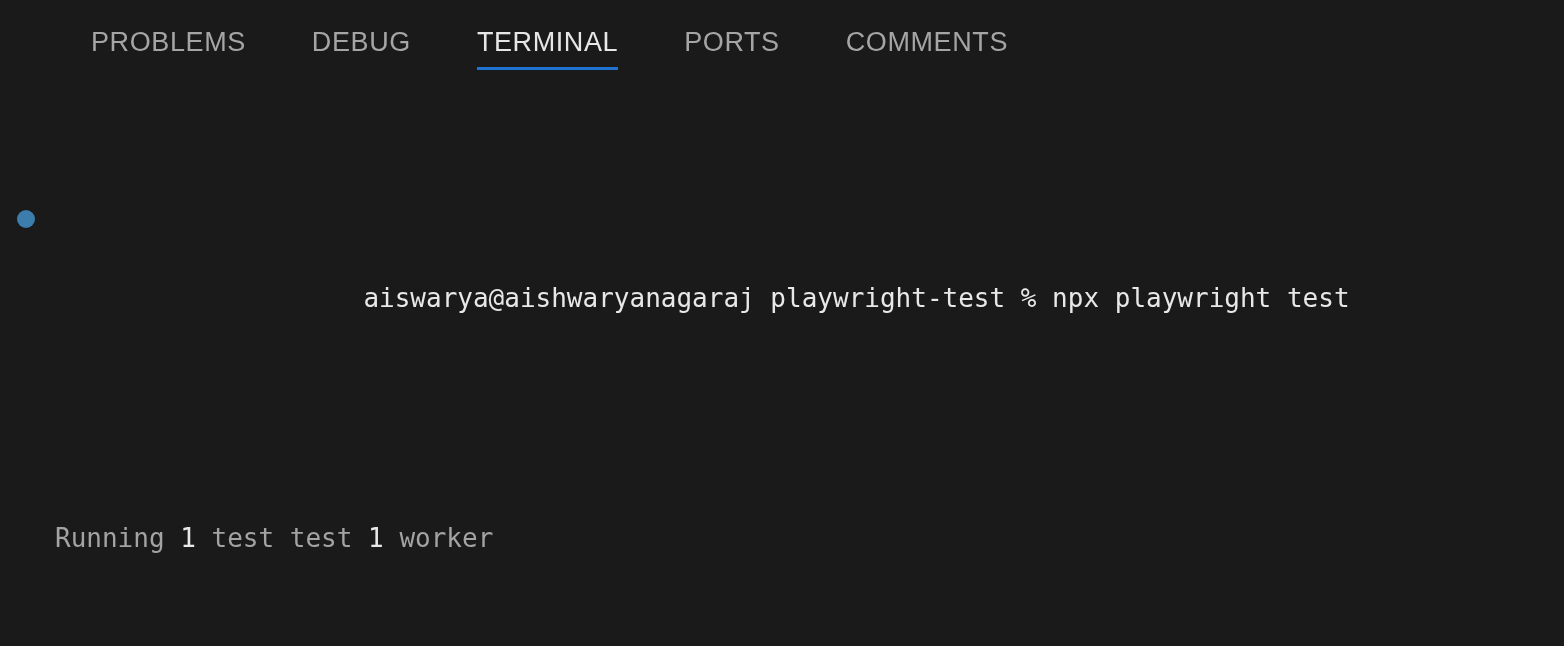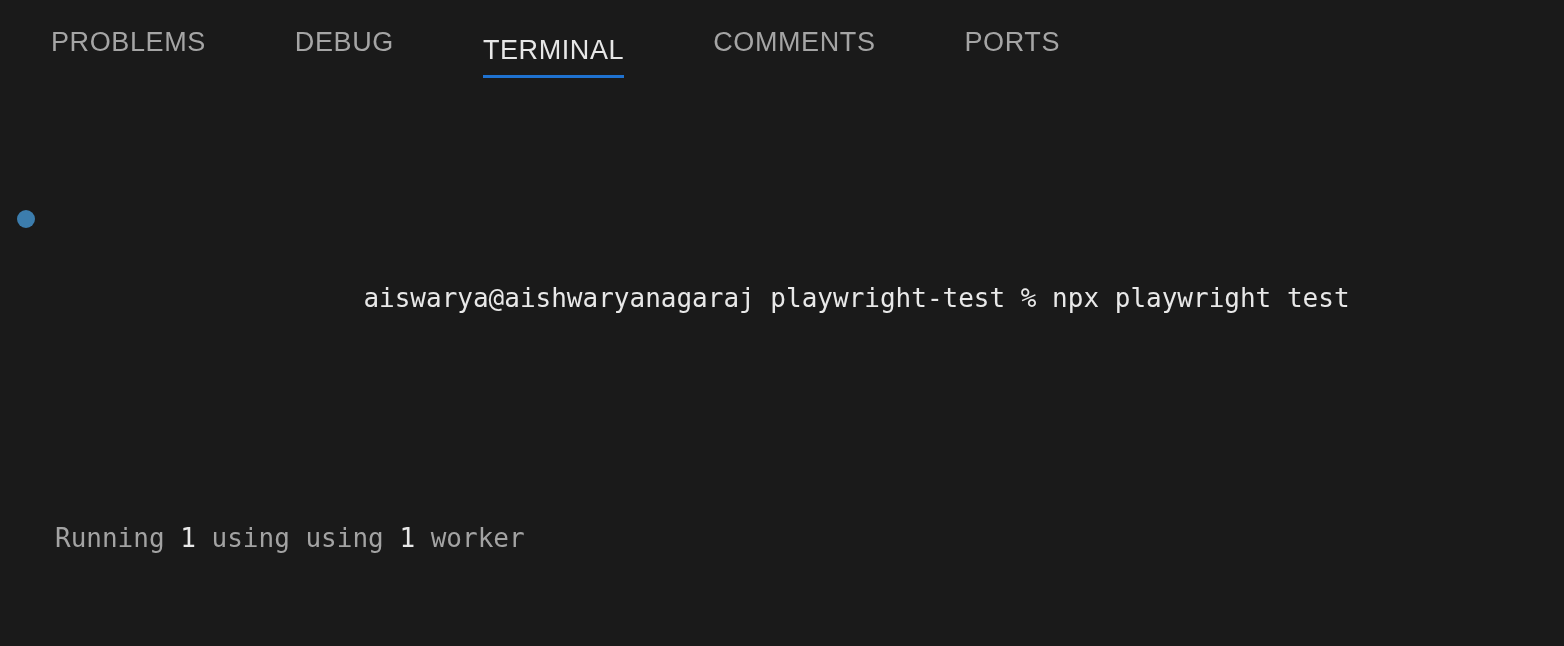"PROBLEMS" #tabbar { gap: 23px -> none; padding-left: 51px -> 91px }
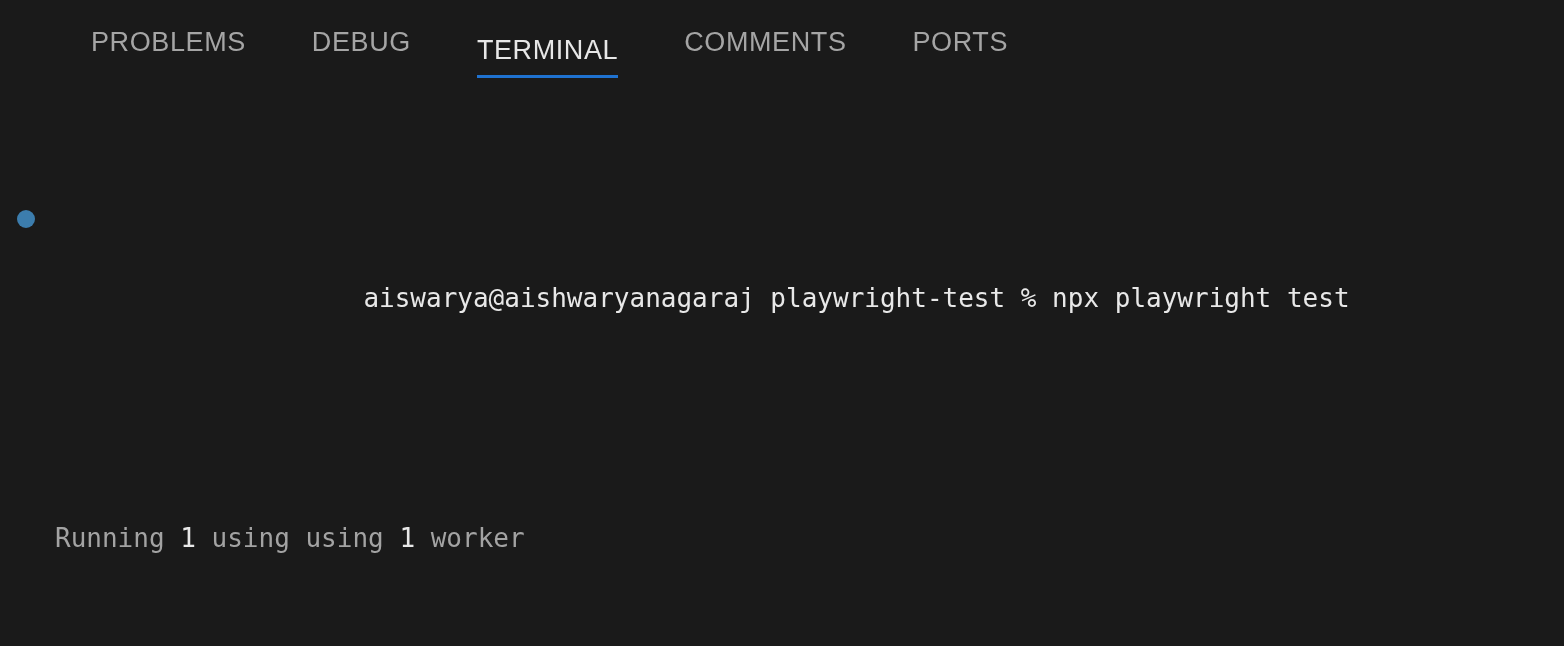"TERMINAL" .tab.active { margin-top: 8px -> none }
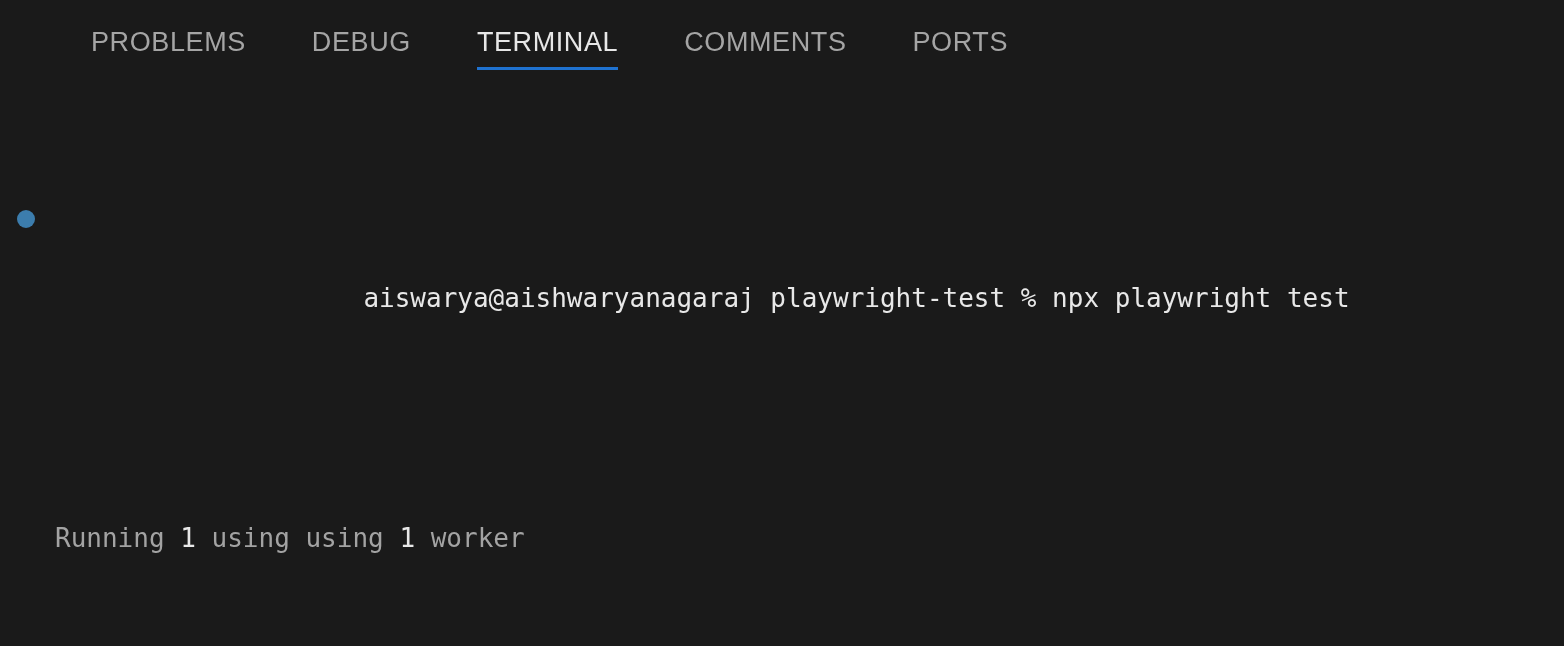"COMMENTS" div.tab { order: before "PORTS" -> after "PORTS" }
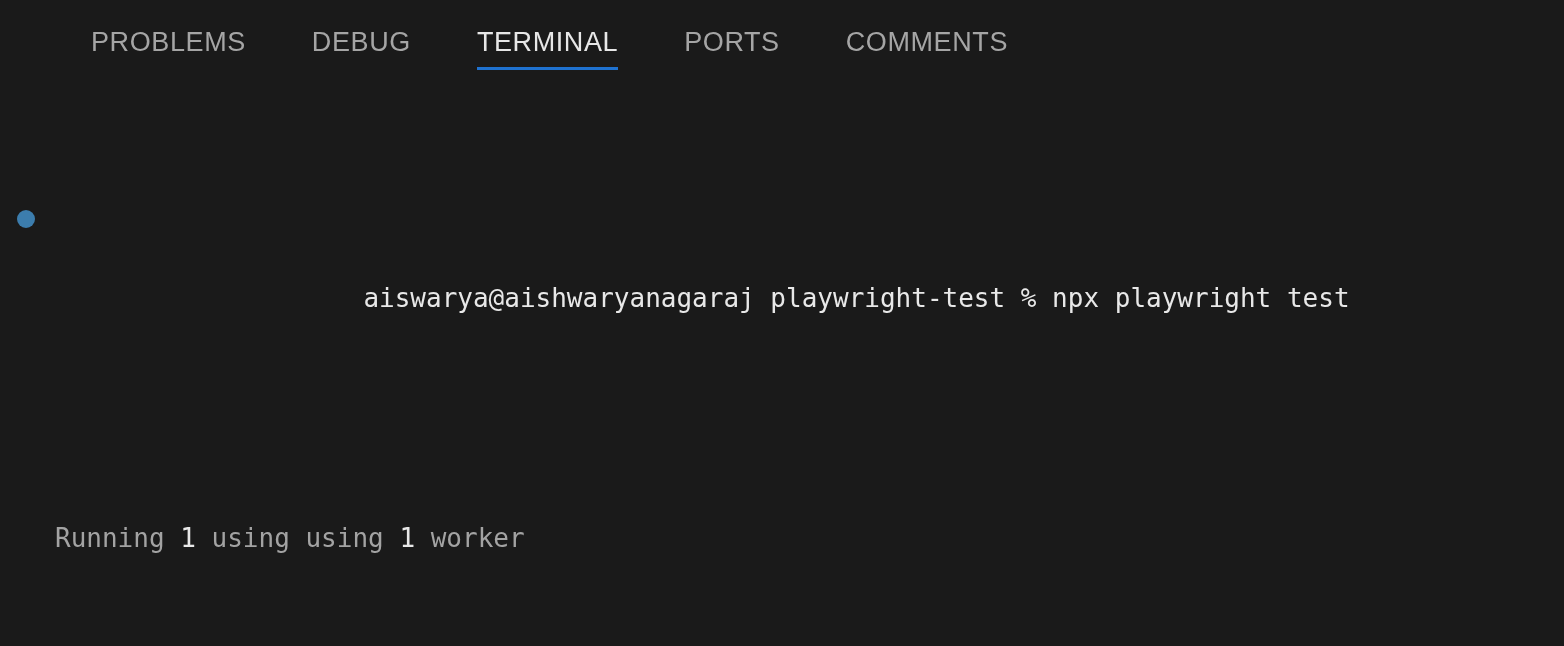"using using" span.dim { text: using using -> test test }
